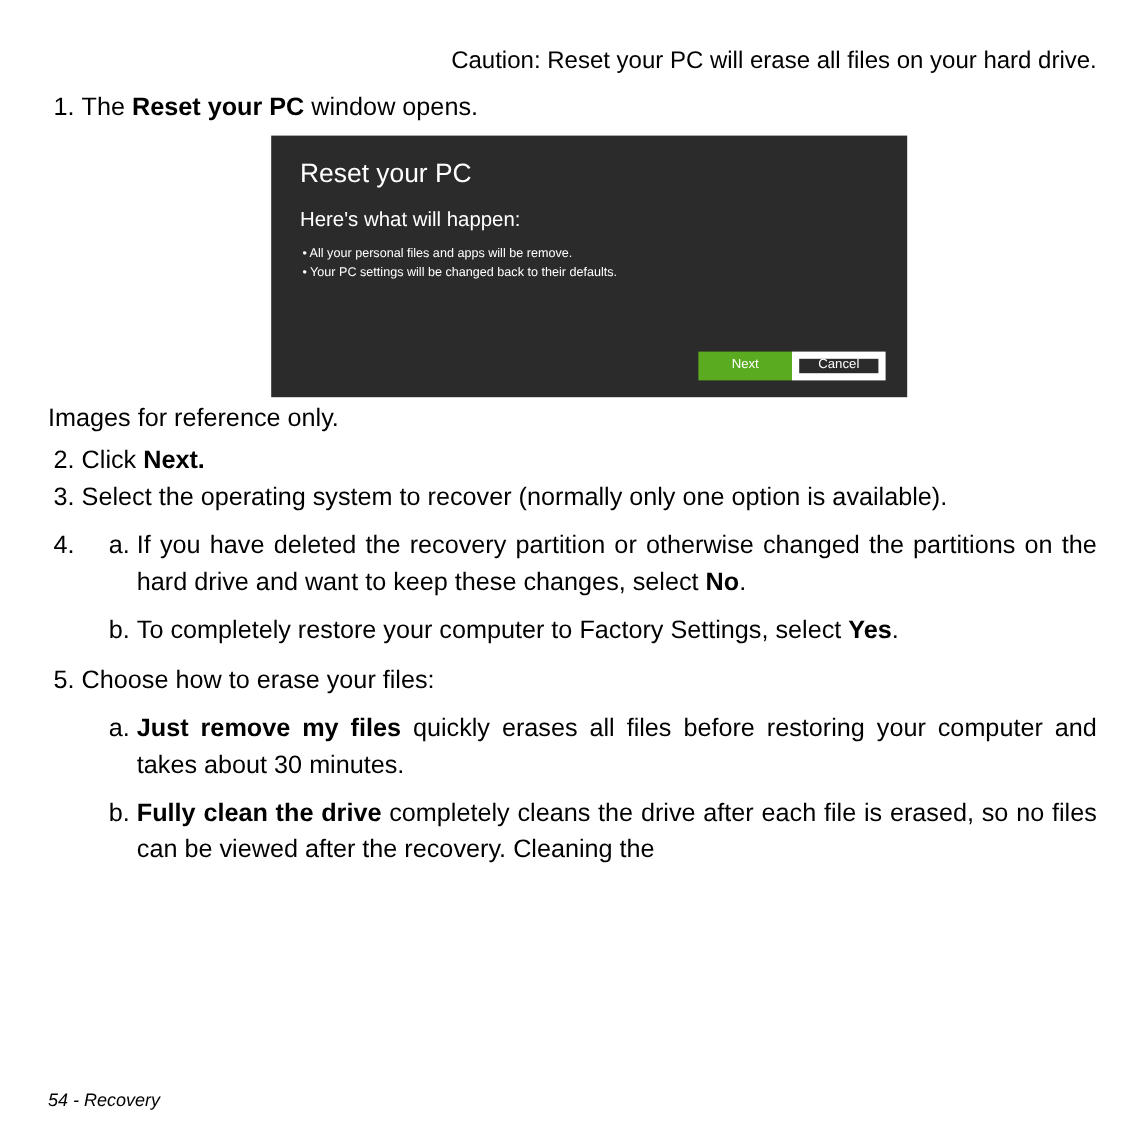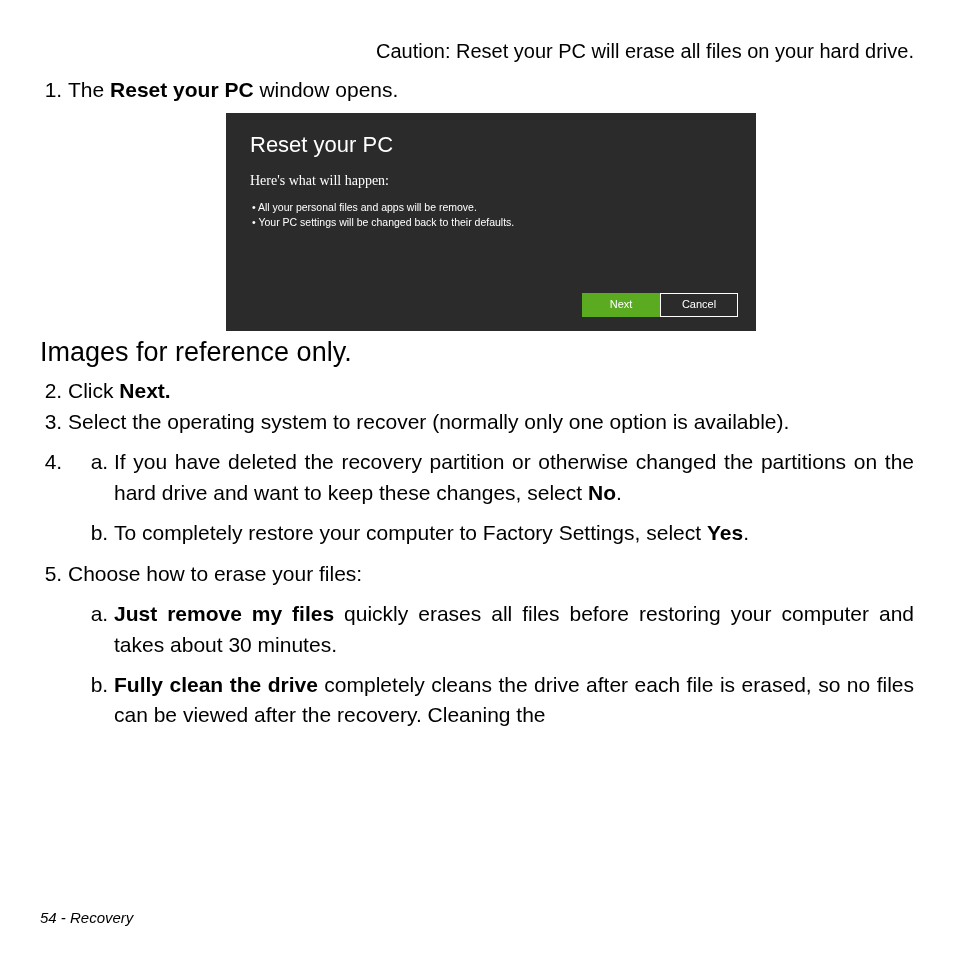"Here's what will happen:" .dlg-sub { font-family: Liberation Serif, serif -> none; font-size: 14px -> 17px }
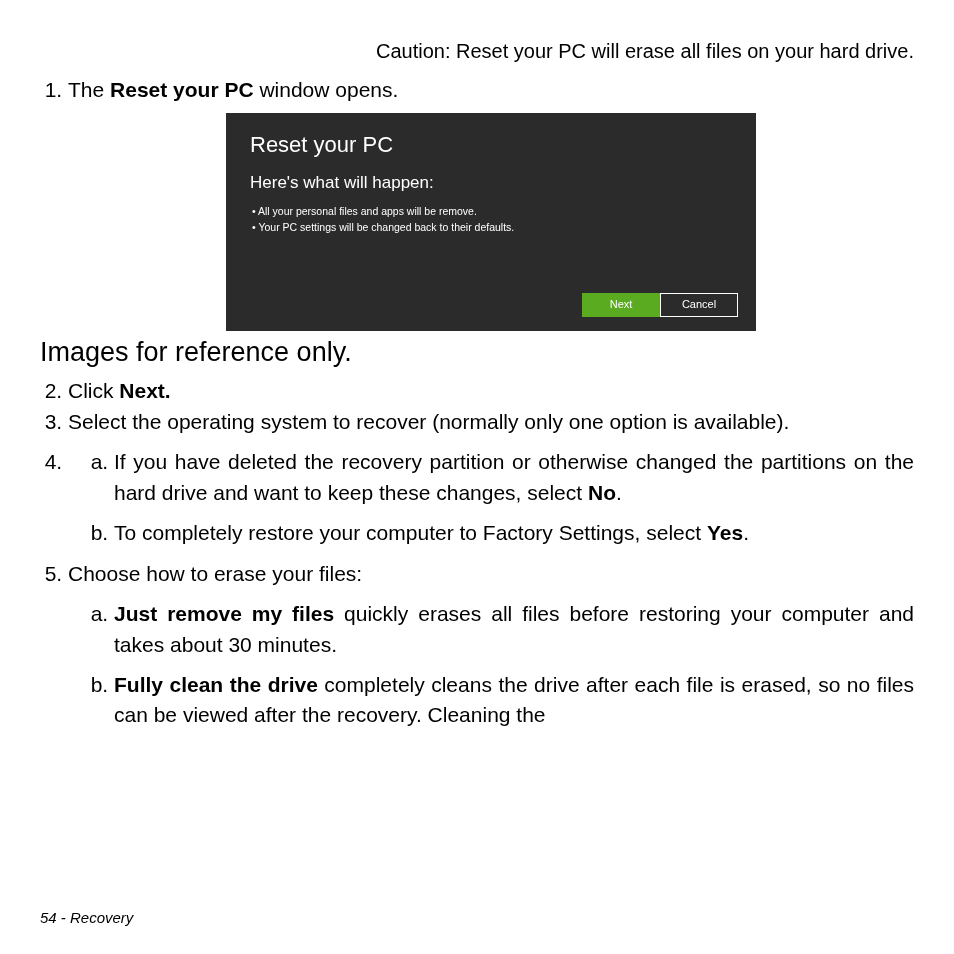"Cancel" .btn-cancel { border: 1px solid #ffffff -> 6px solid #ffffff }
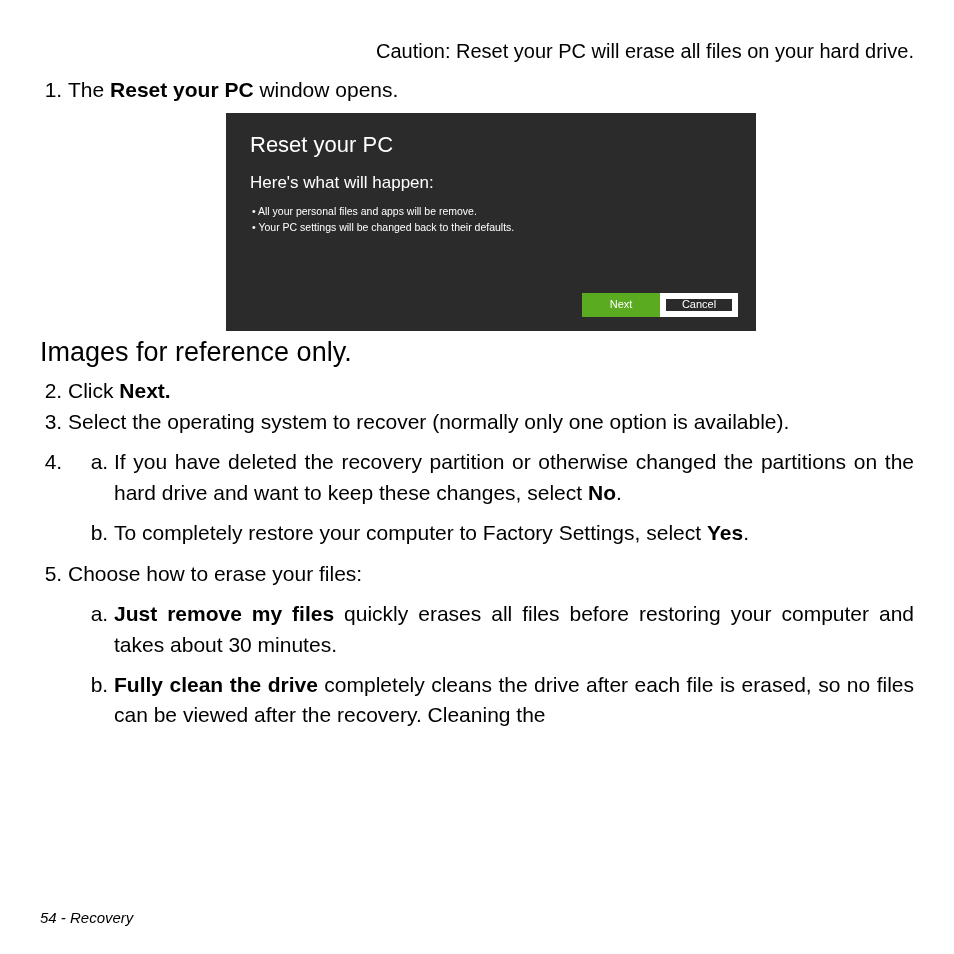"Images for reference only." .caption { font-size: 27px -> 21px }
